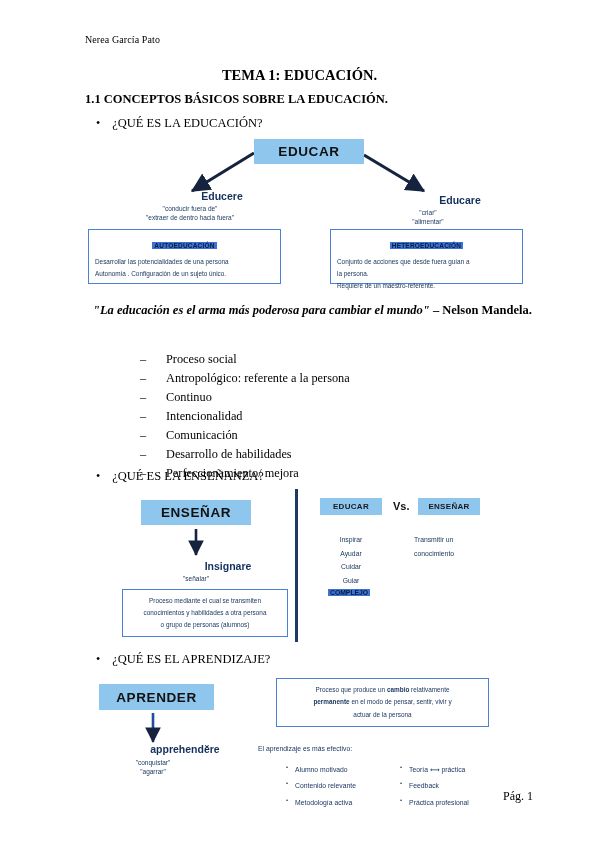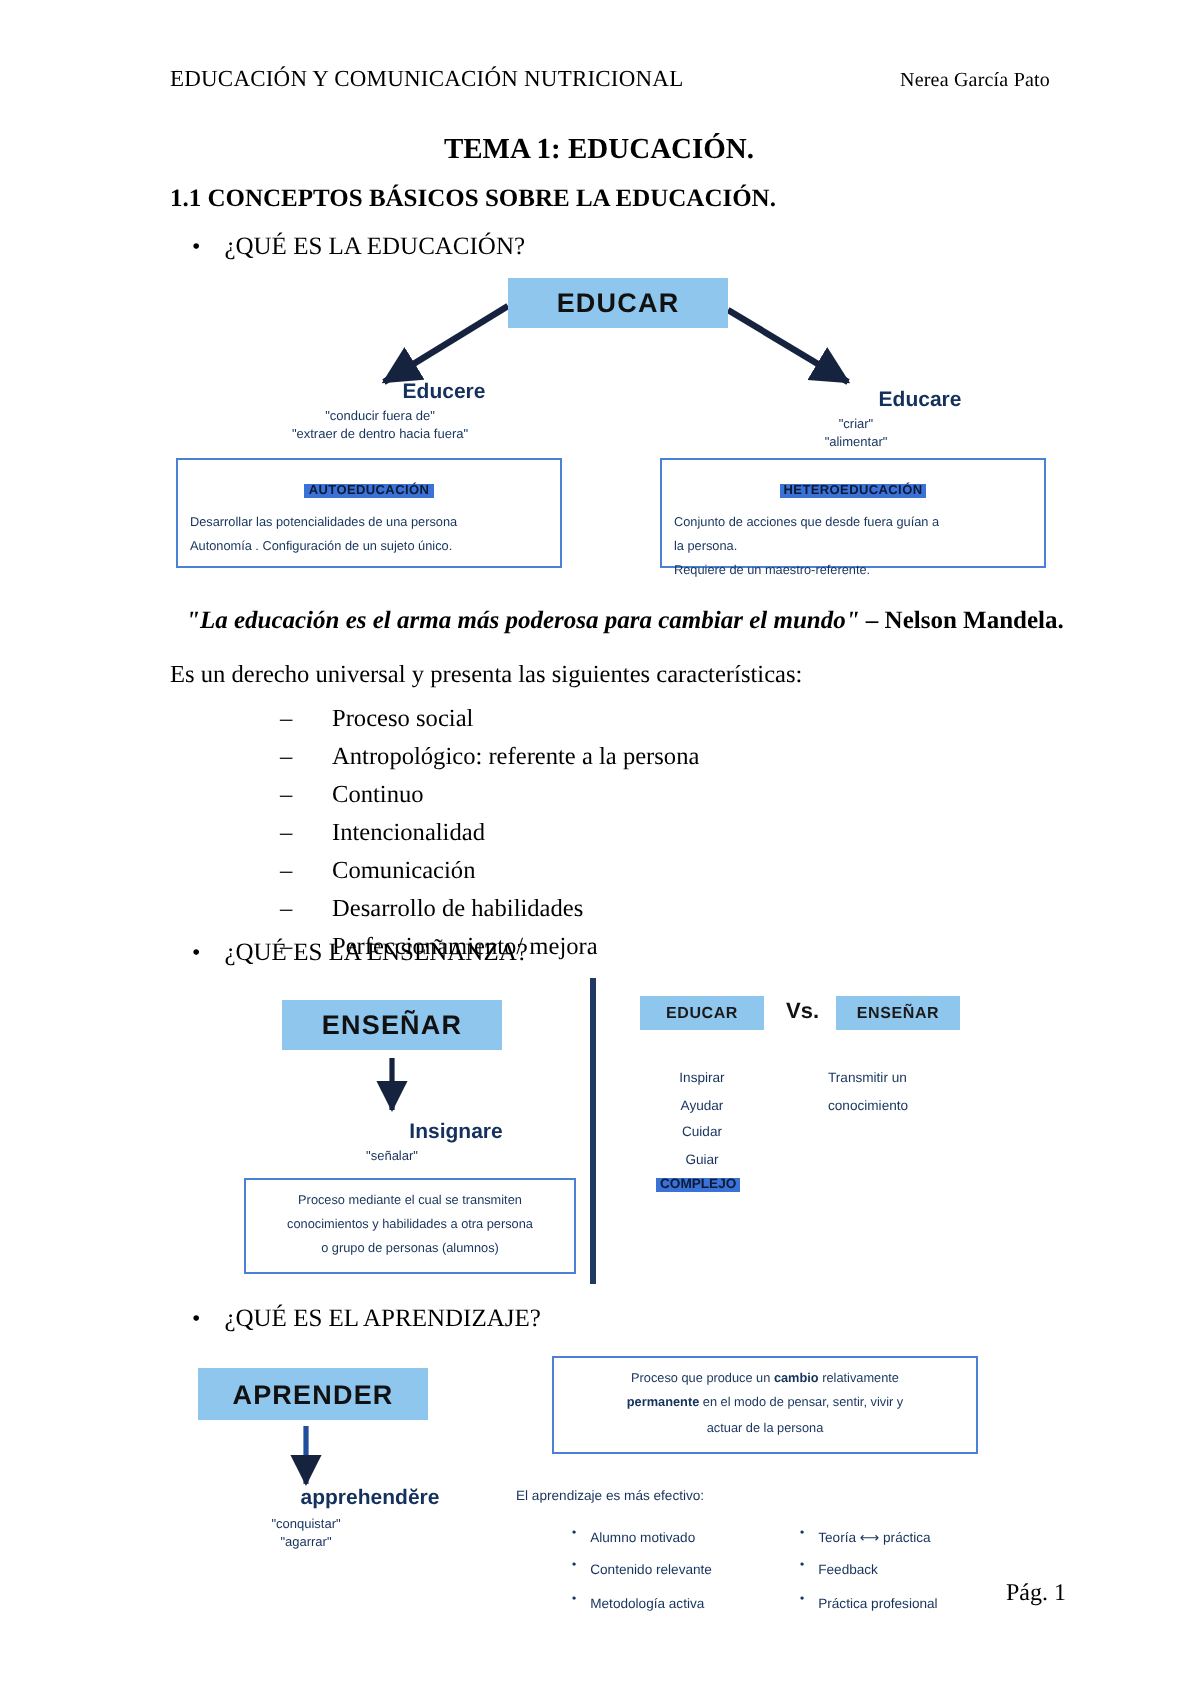"EDUCACIÓN Y COMUNICACIÓN NUTRICIONAL" span { html: <span>EDUCACIÓN Y COMUNICACIÓN NUTRICIONAL</span> -> none }
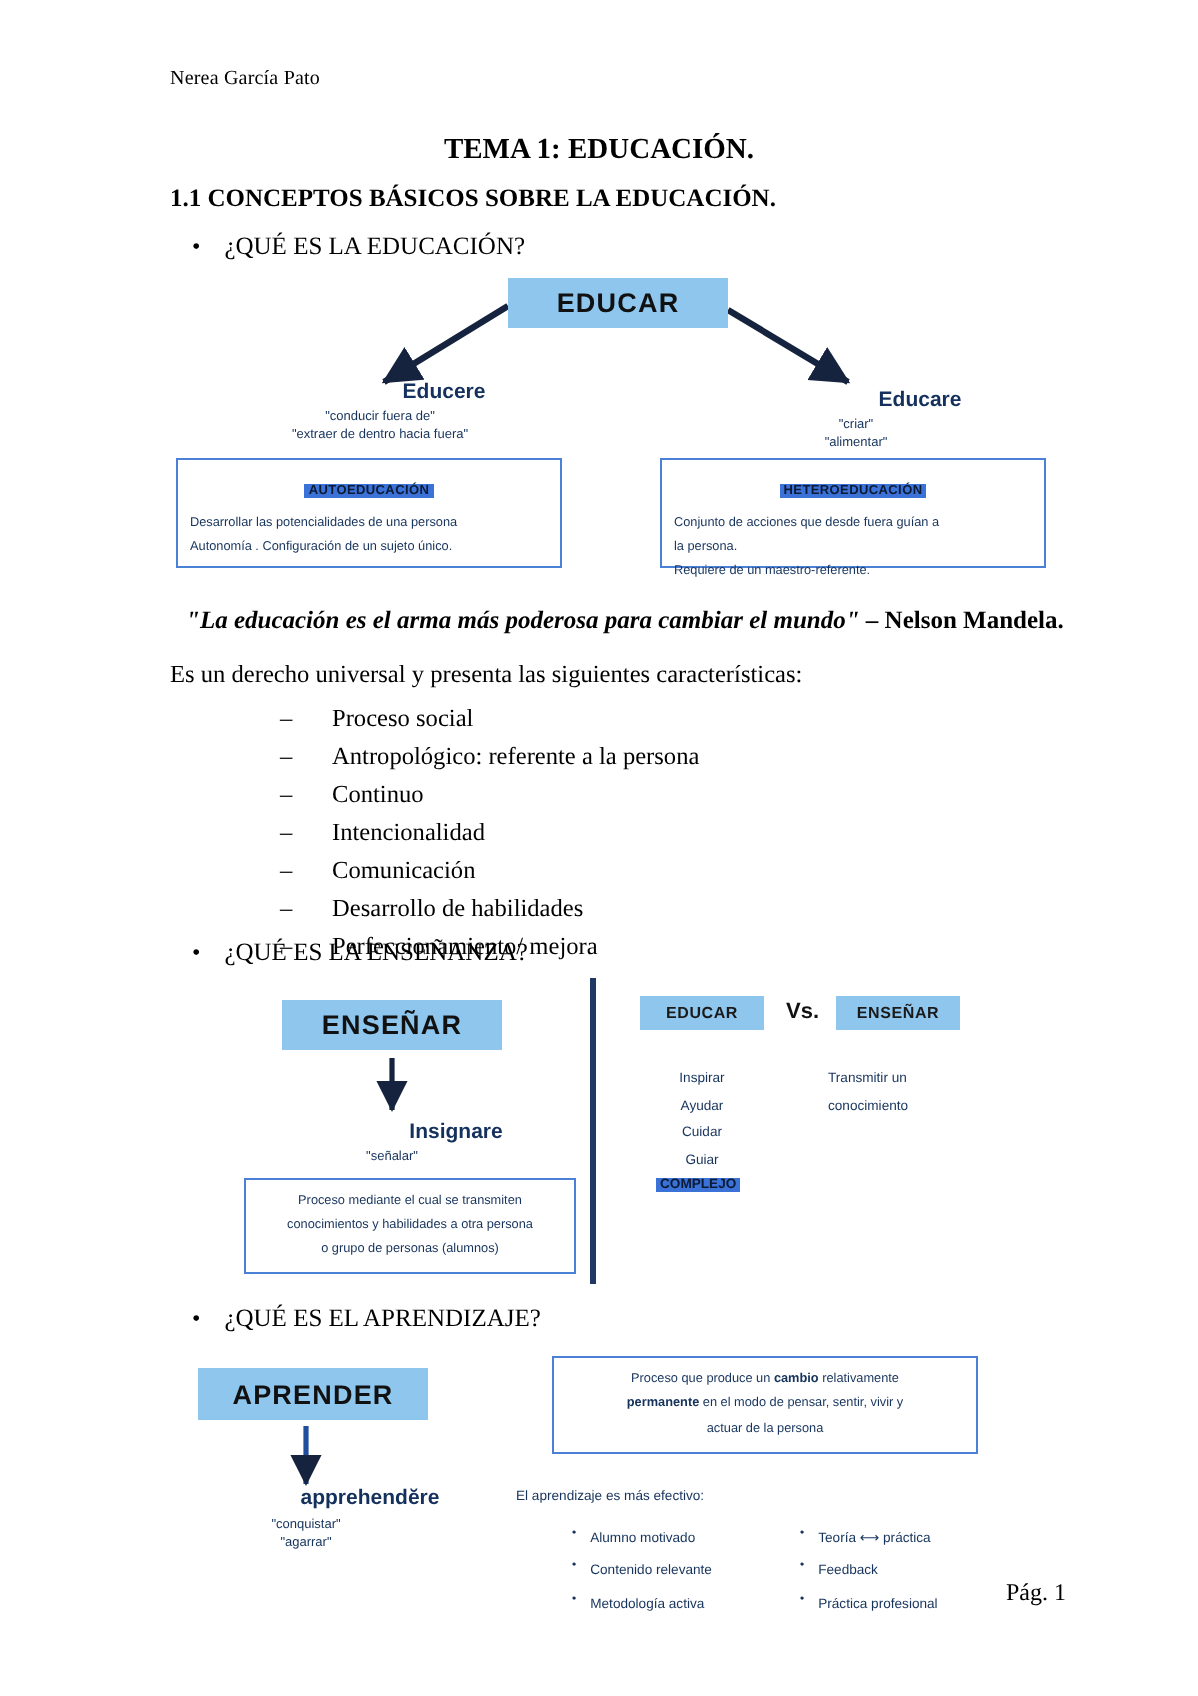"Es un derecho universal y" div.lead { html: <div>Es un derecho universal y presenta las siguientes características:</div> -> none }
